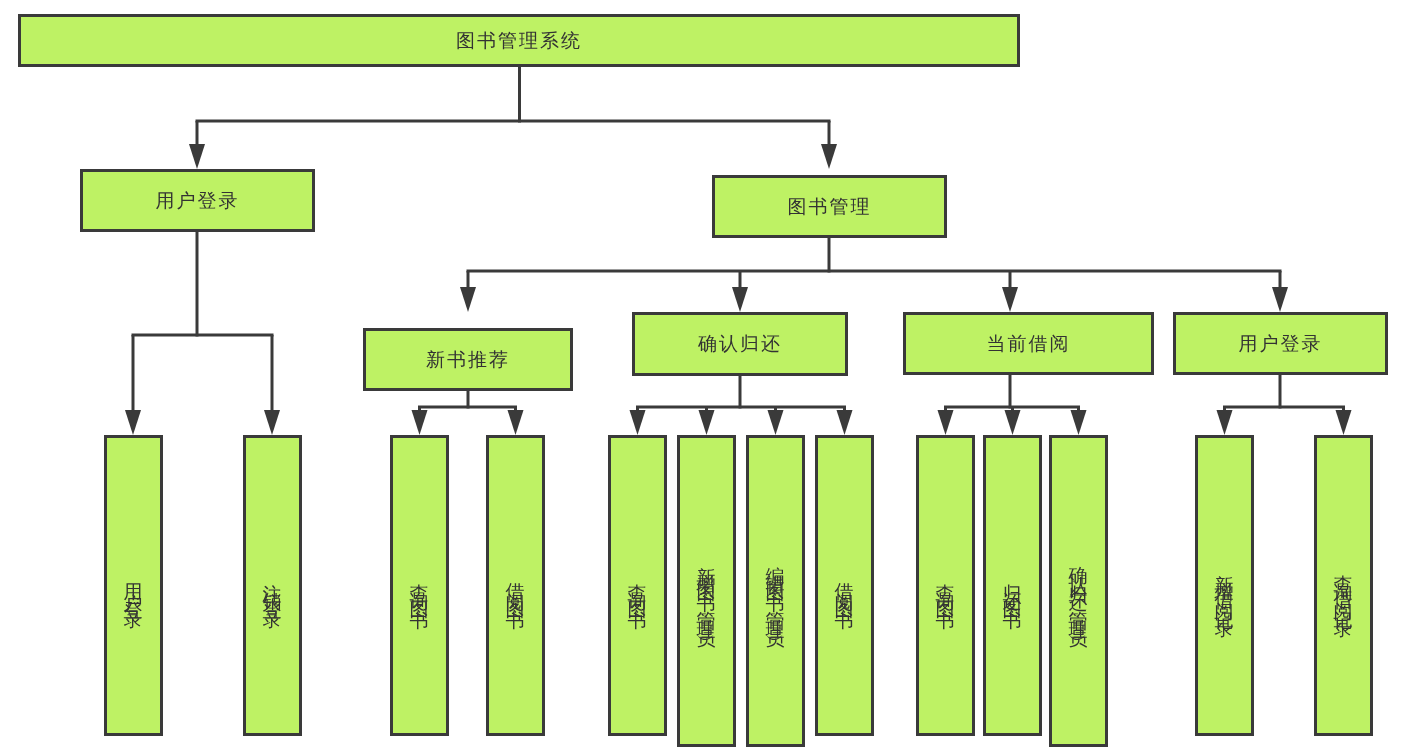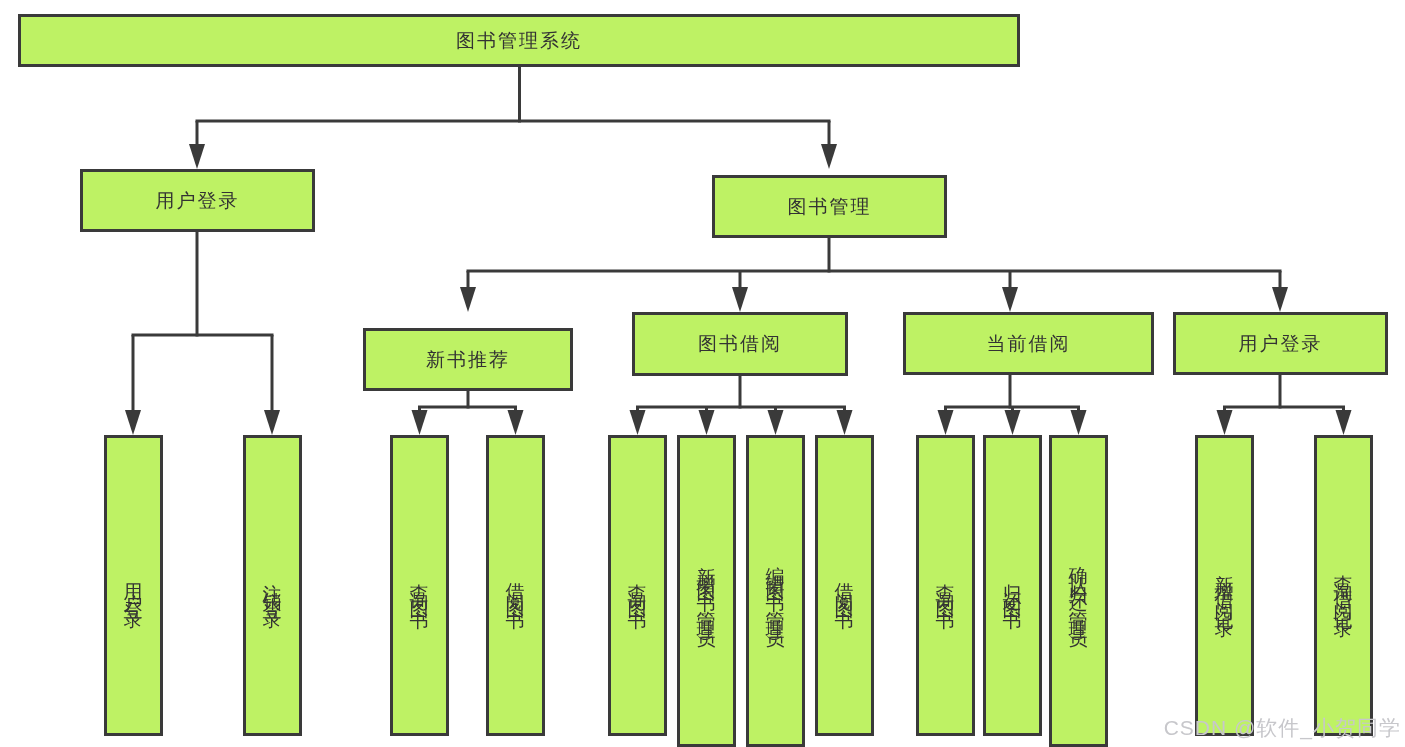"图书借阅" div.node { text: 图书借阅 -> 确认归还 }
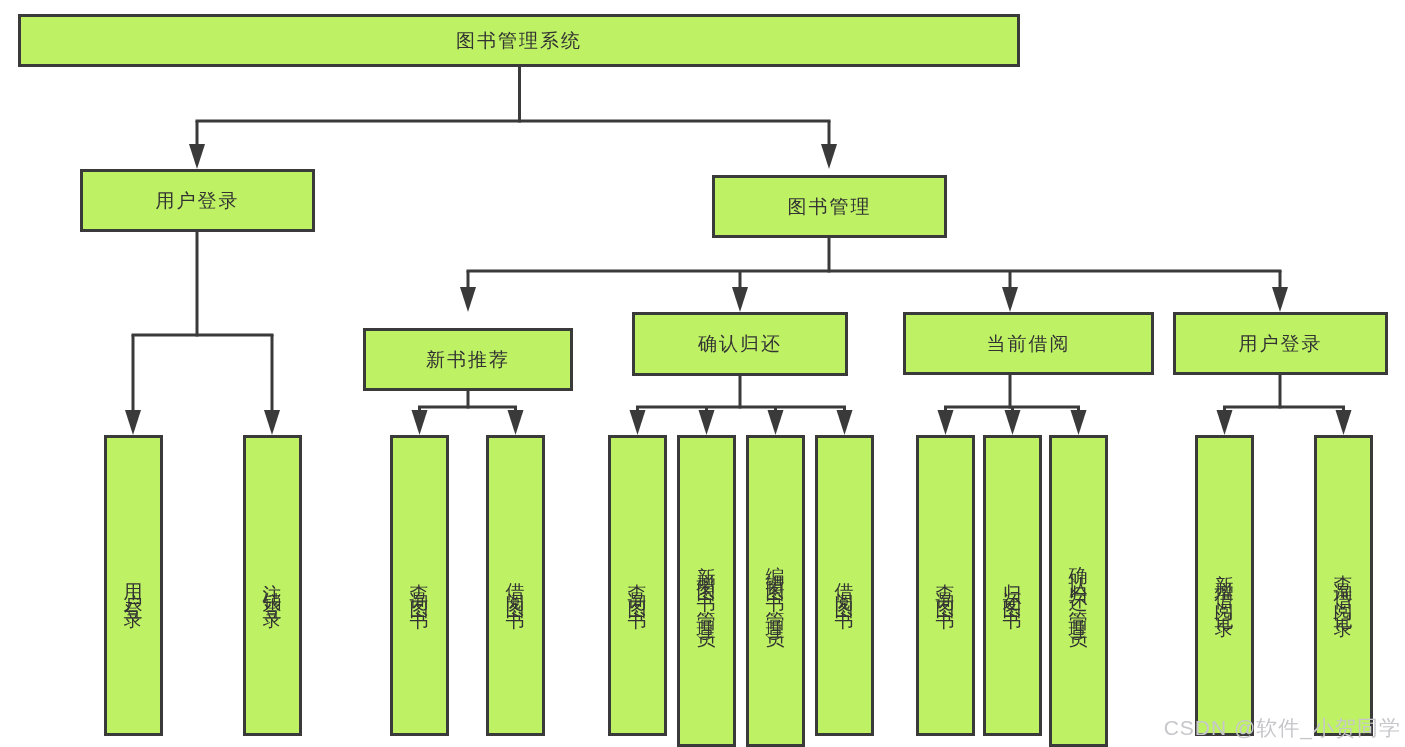"CSDN @软件_小贺同学" div.watermark { html: <div>CSDN @软件_小贺同学</div> -> none }
